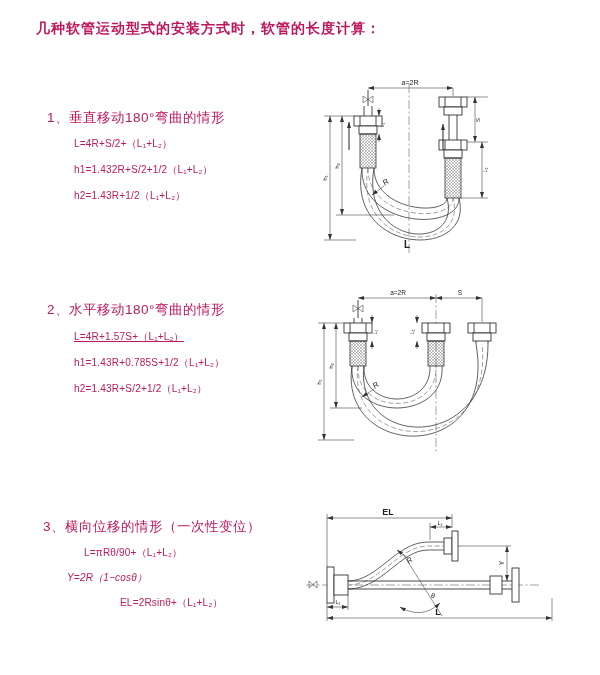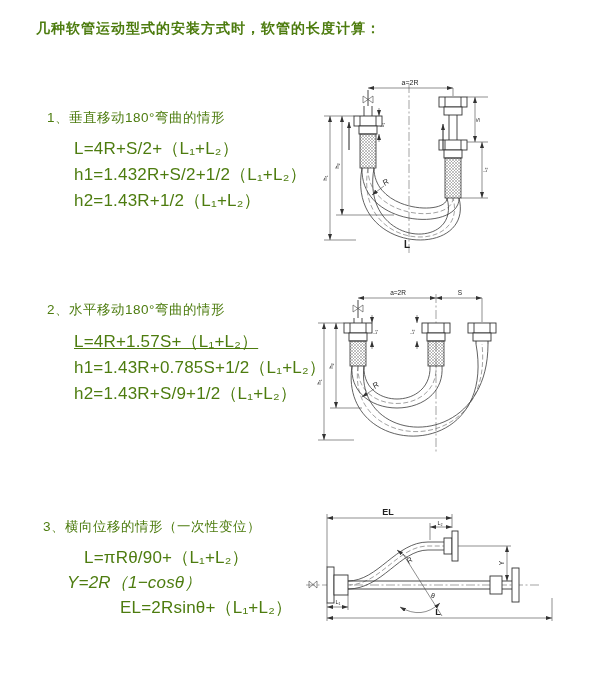"几种软管运动型式的安装方式时，软管的长度计算：" #page { color: #4d7c0f -> #be185d }
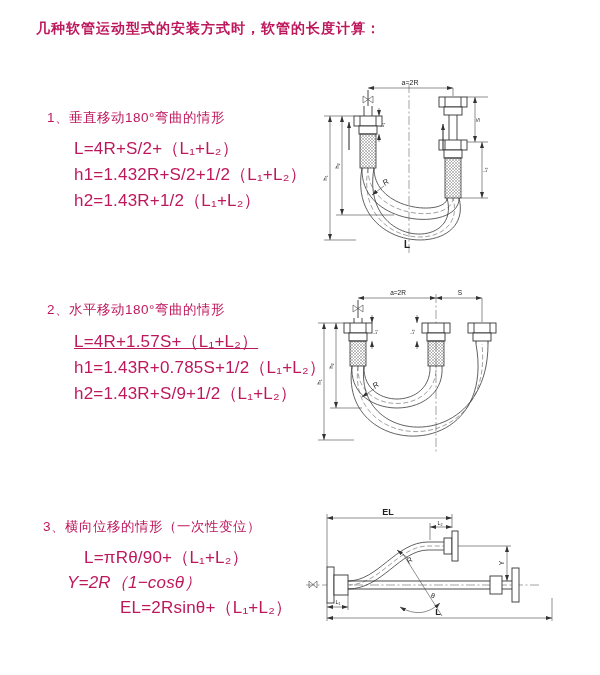"L=4R+S/2+（L₁+L₂）" .formula { font-size: 17px -> 10px }
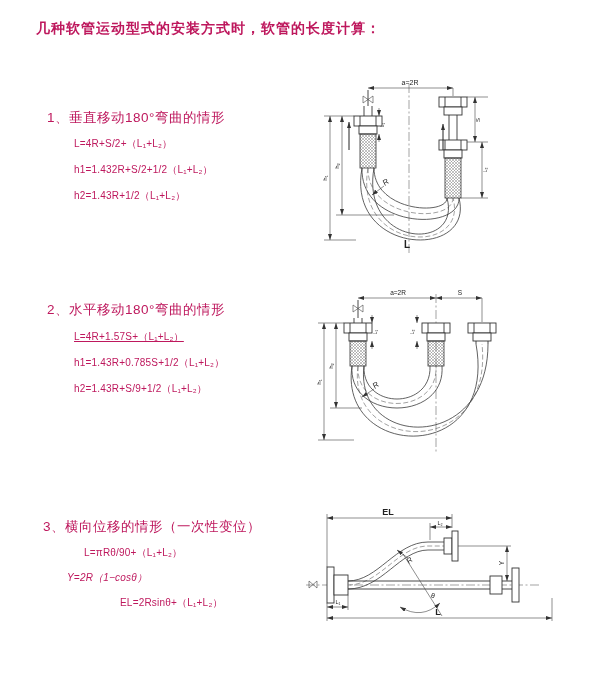"h2=1.43R+S/9+1/2（L₁+L₂）" div.abs { text: 1.43R+S/9+1/2 -> 1.43R+S/2+1/2 }
